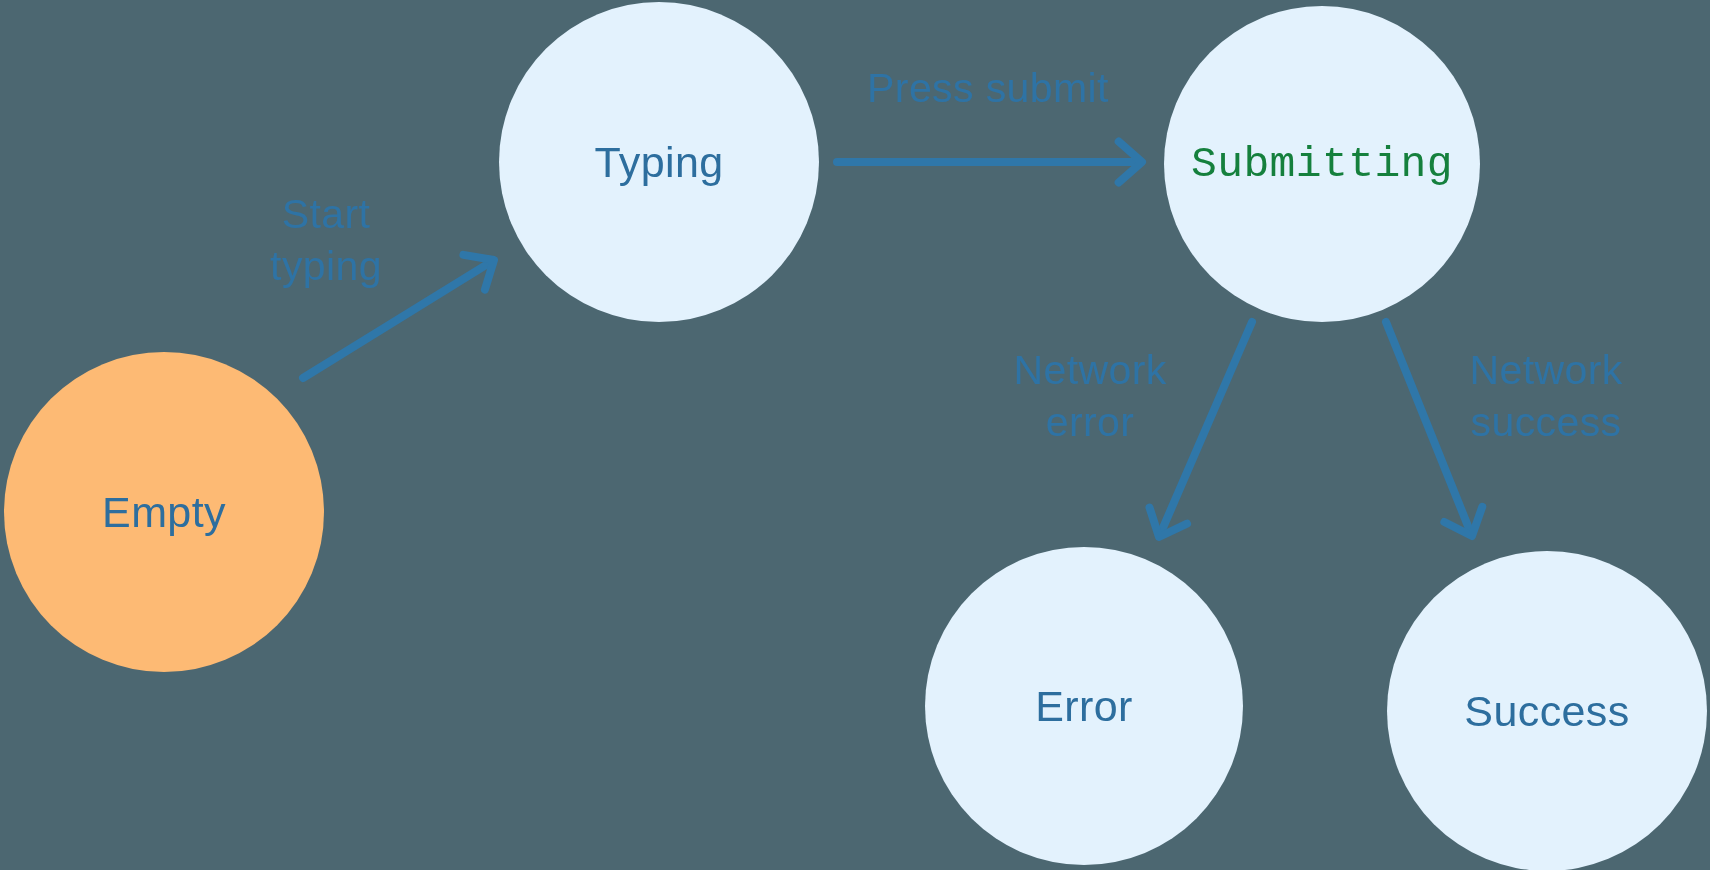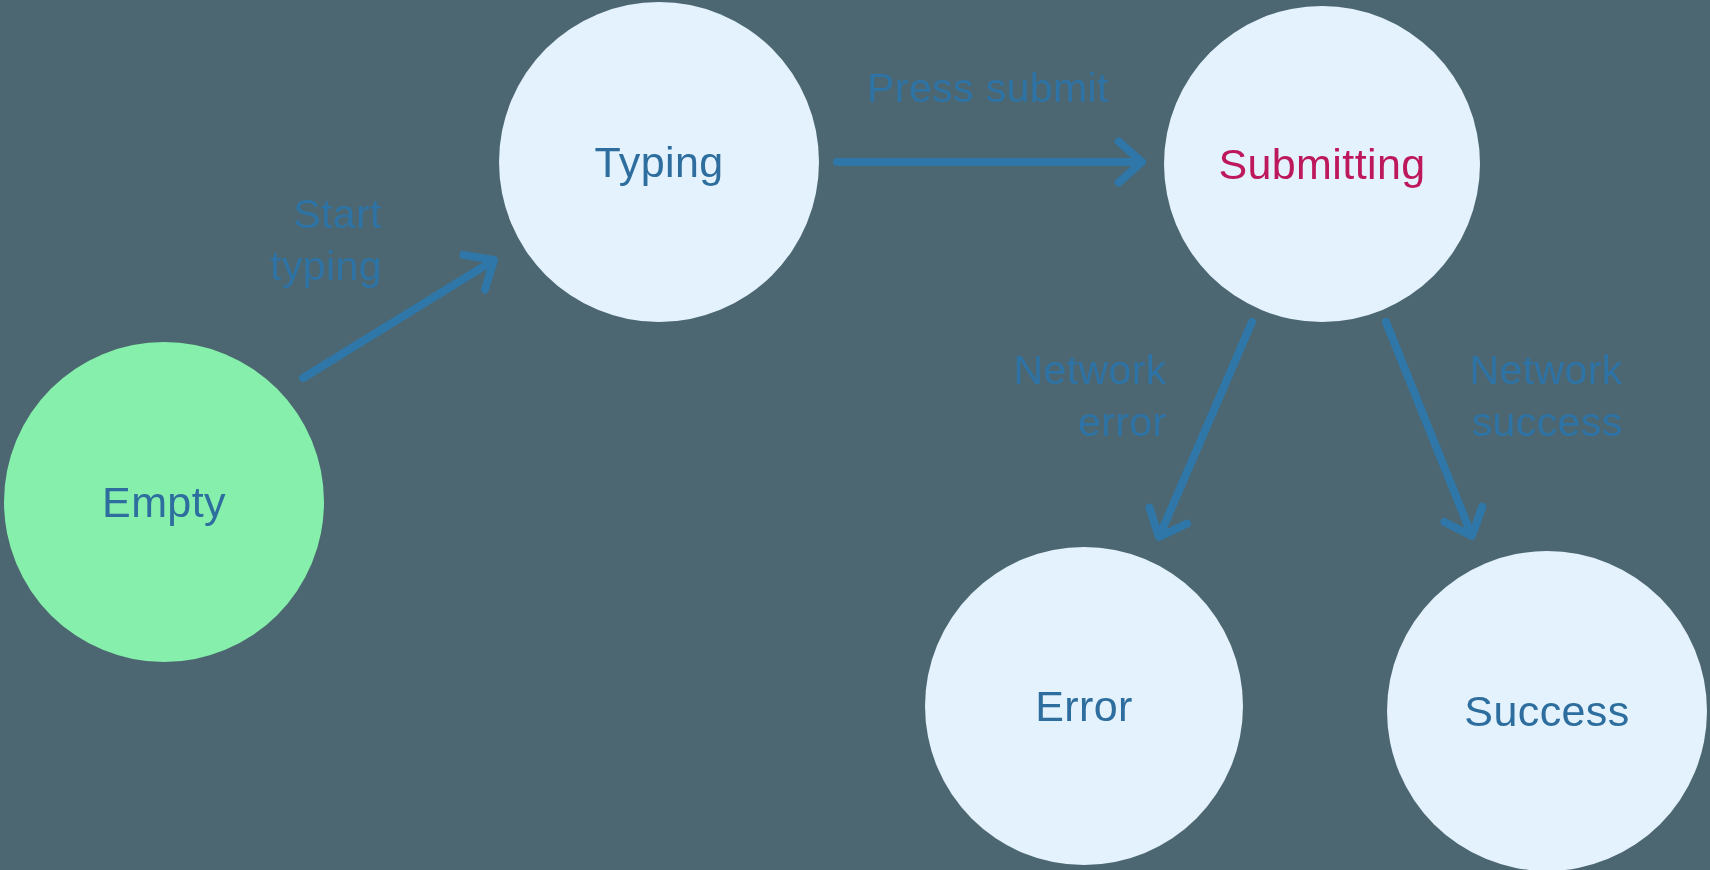"Press submit" .edge-label { text-align: right -> center }
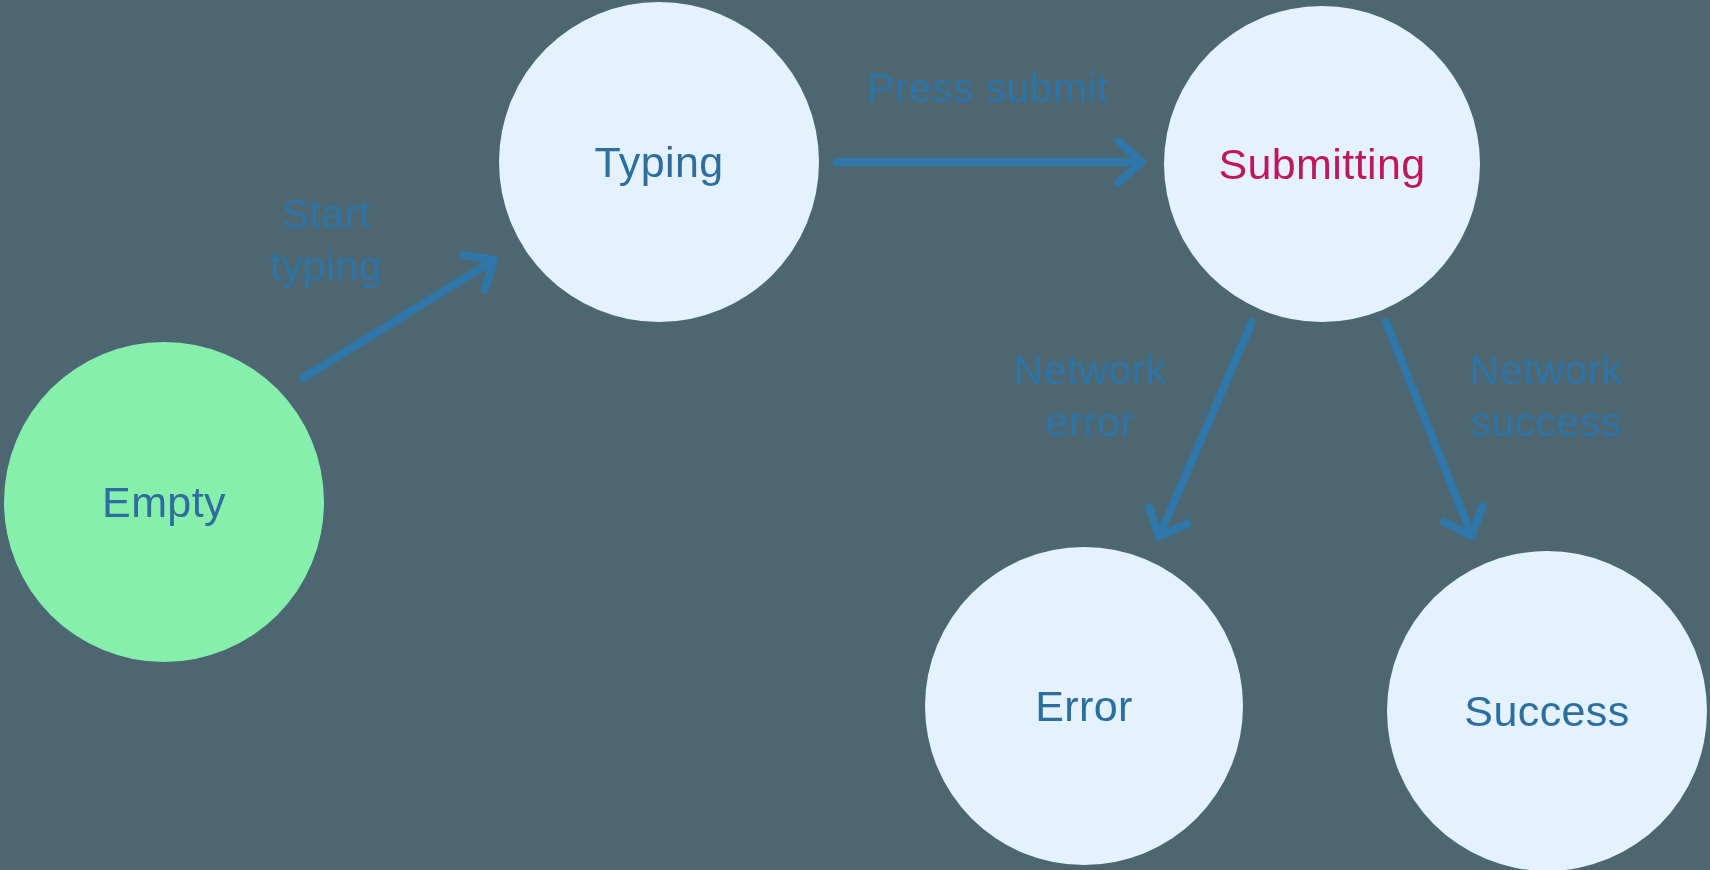"Submitting" div.node { color: #be185d -> #15803d; font-family: none -> Liberation Mono, monospace }
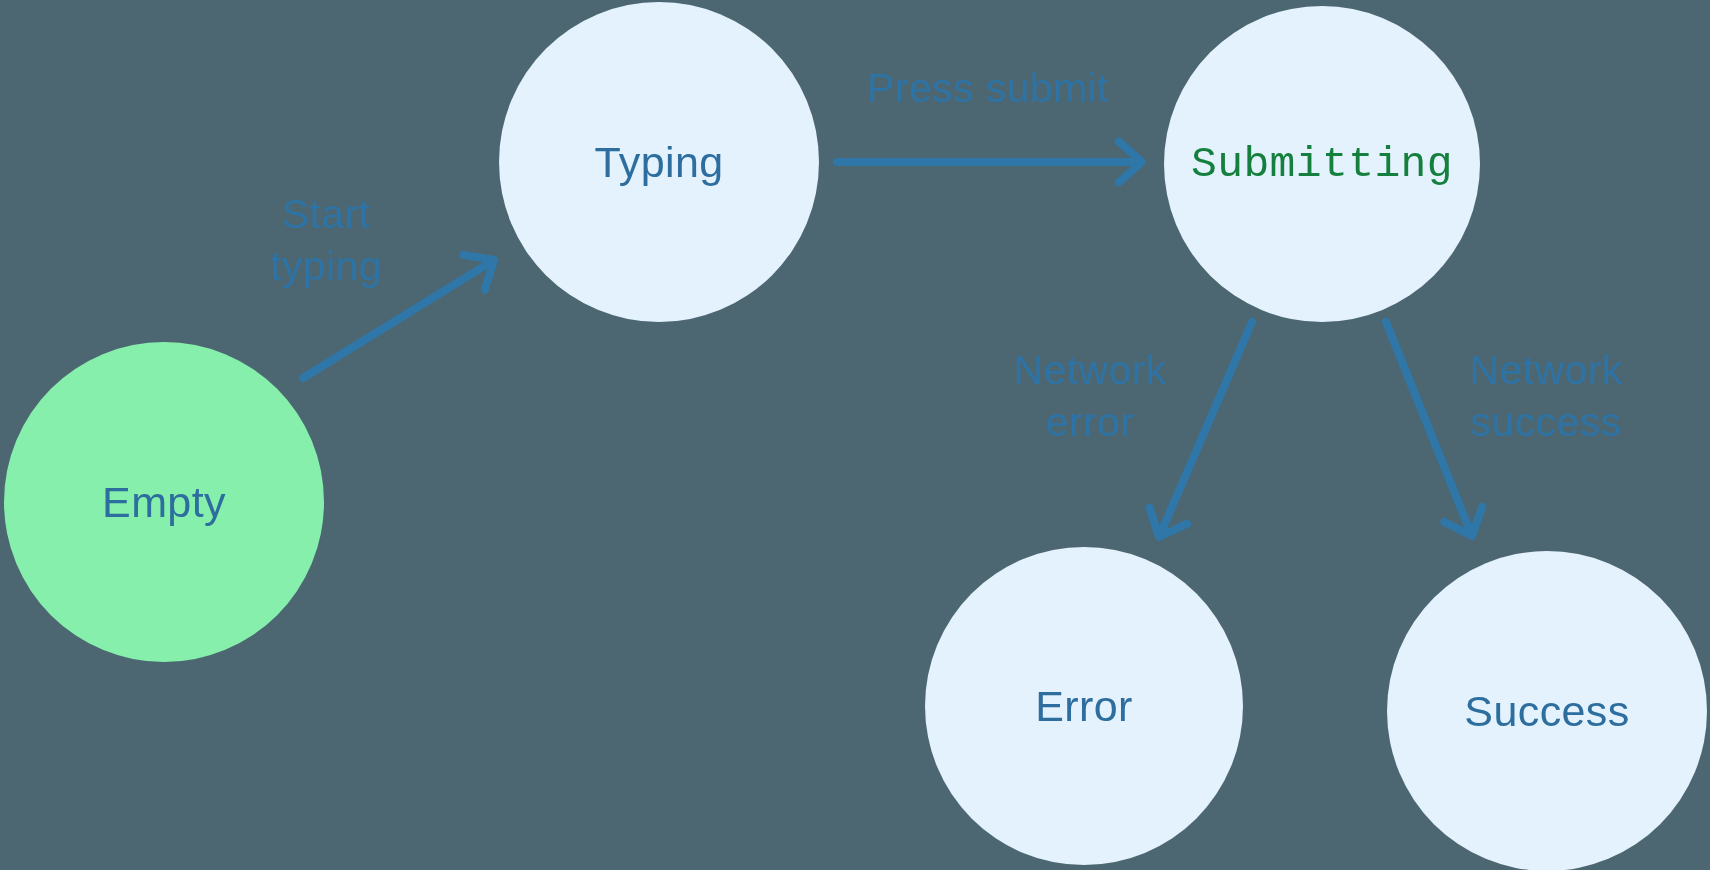"Empty" div.node { background: #86efac -> #fdba74; top: 342px -> 352px }
